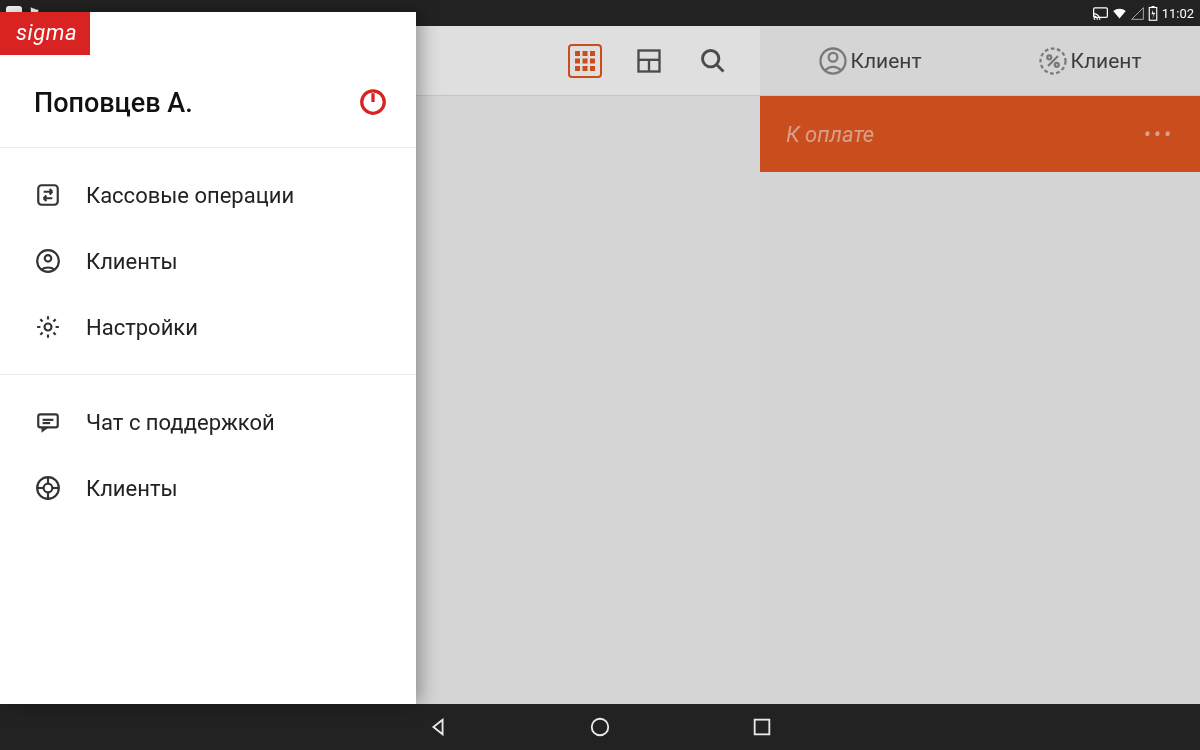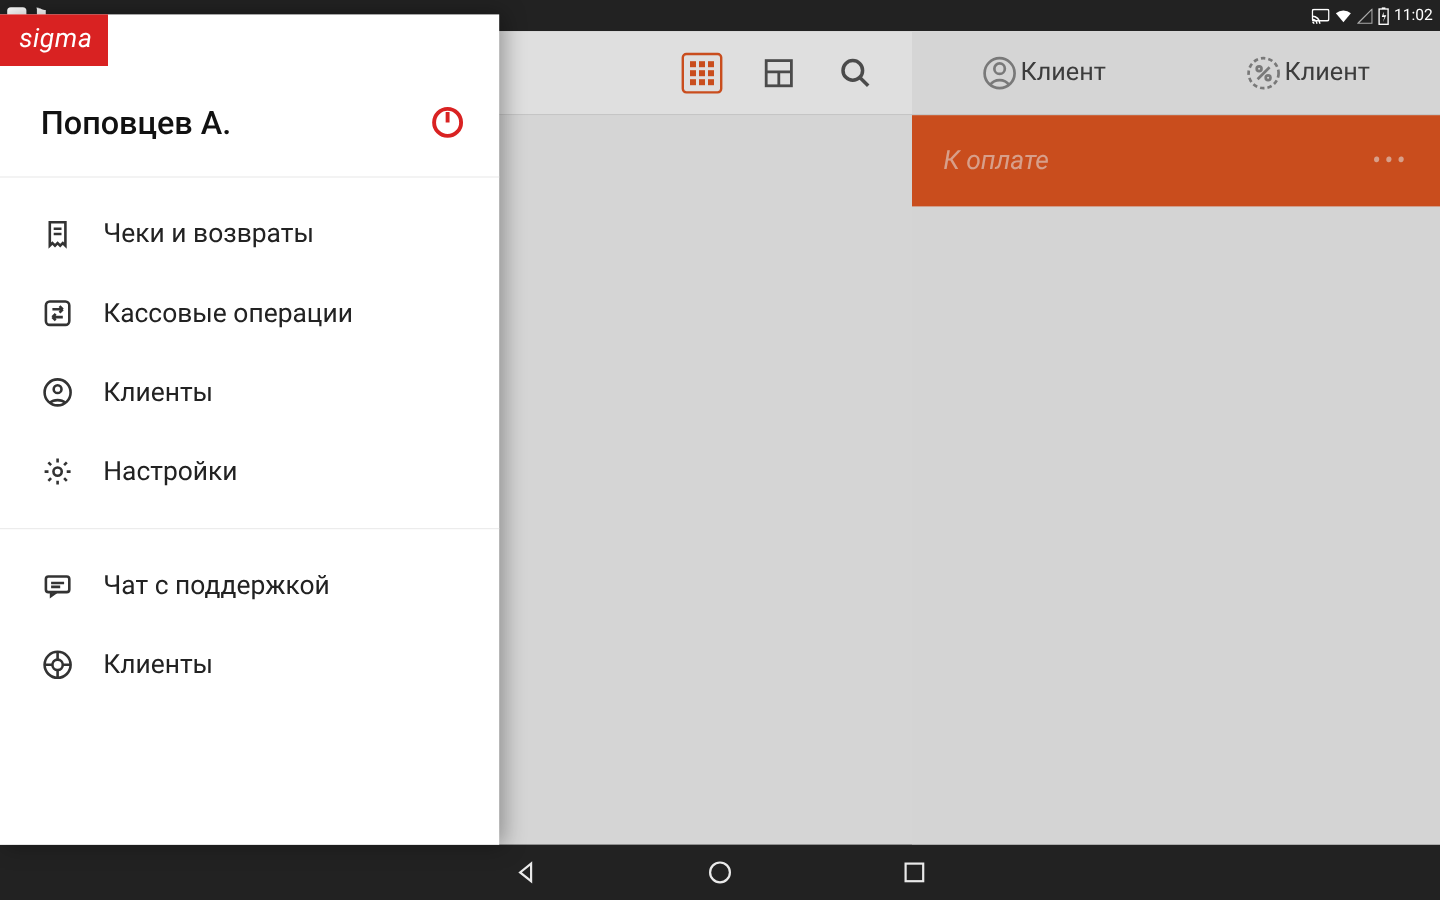"Чеки и возвраты" div.menu-item { html: <div> <div> <svg> <path></path> <line></line> <line></line> </svg> </div> <div>Чеки и возвраты</div> </div> -> none }
